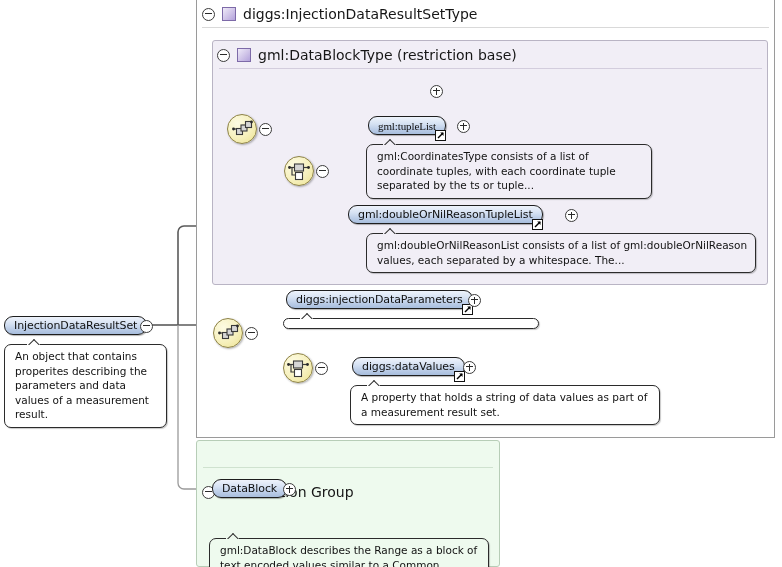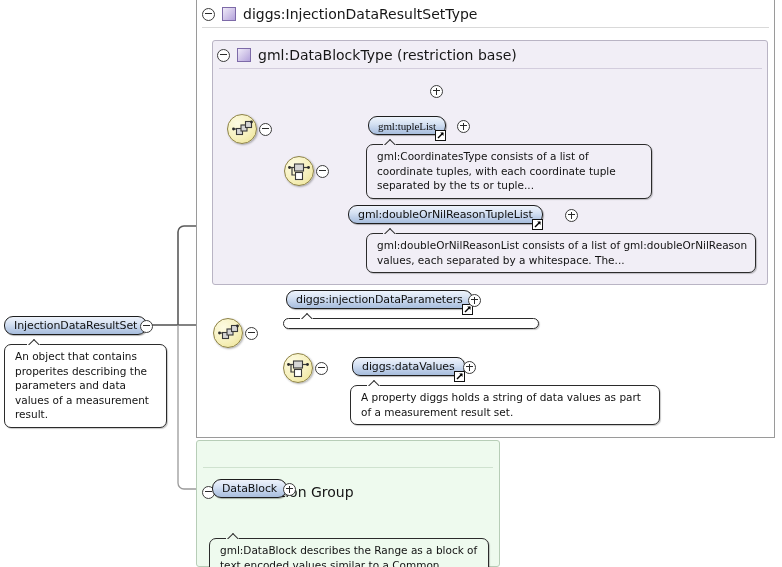"diggs:dataValues" div.elem { border-radius: 8px -> none }
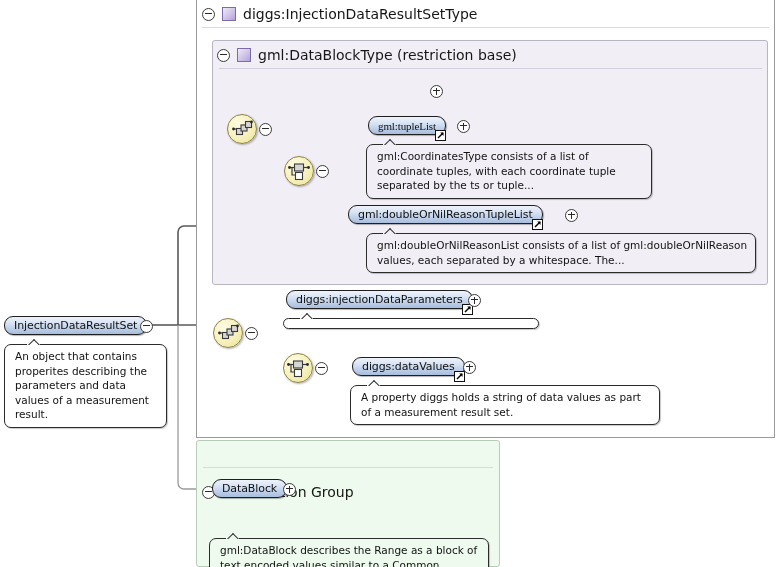"A property diggs holds a" span { text: diggs -> that }
